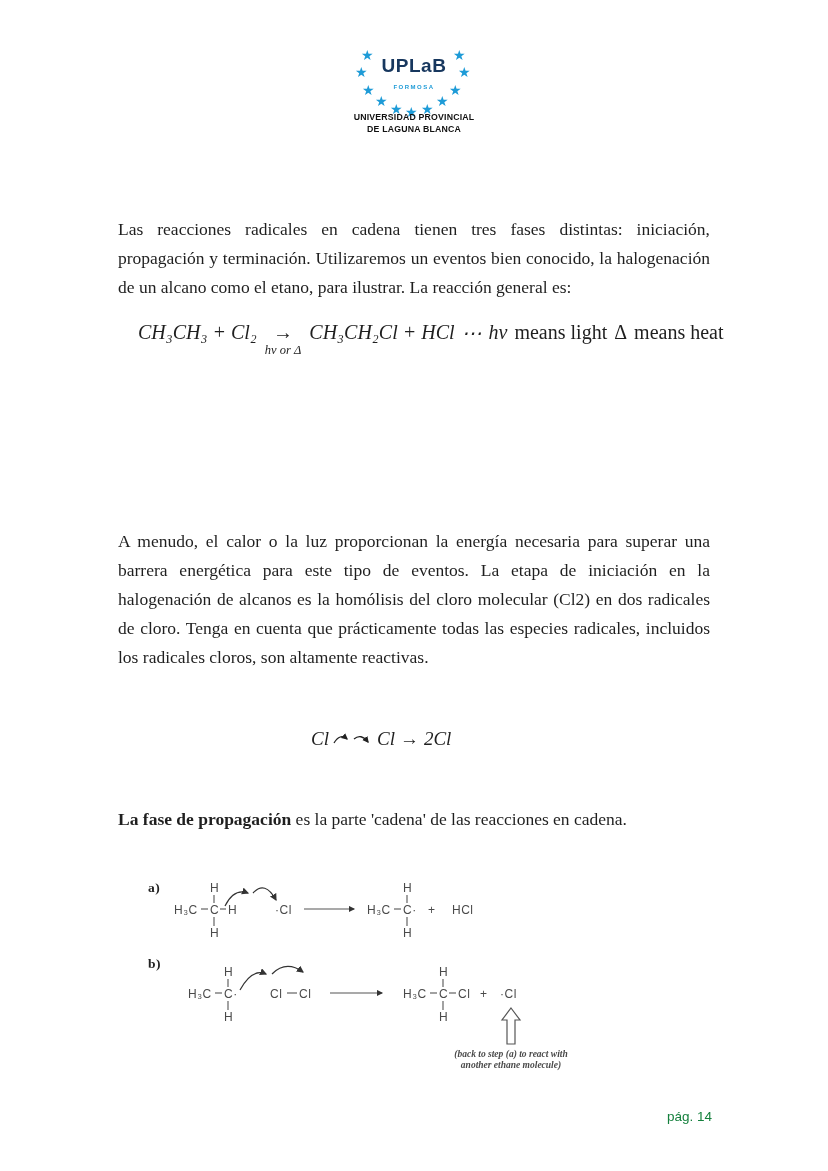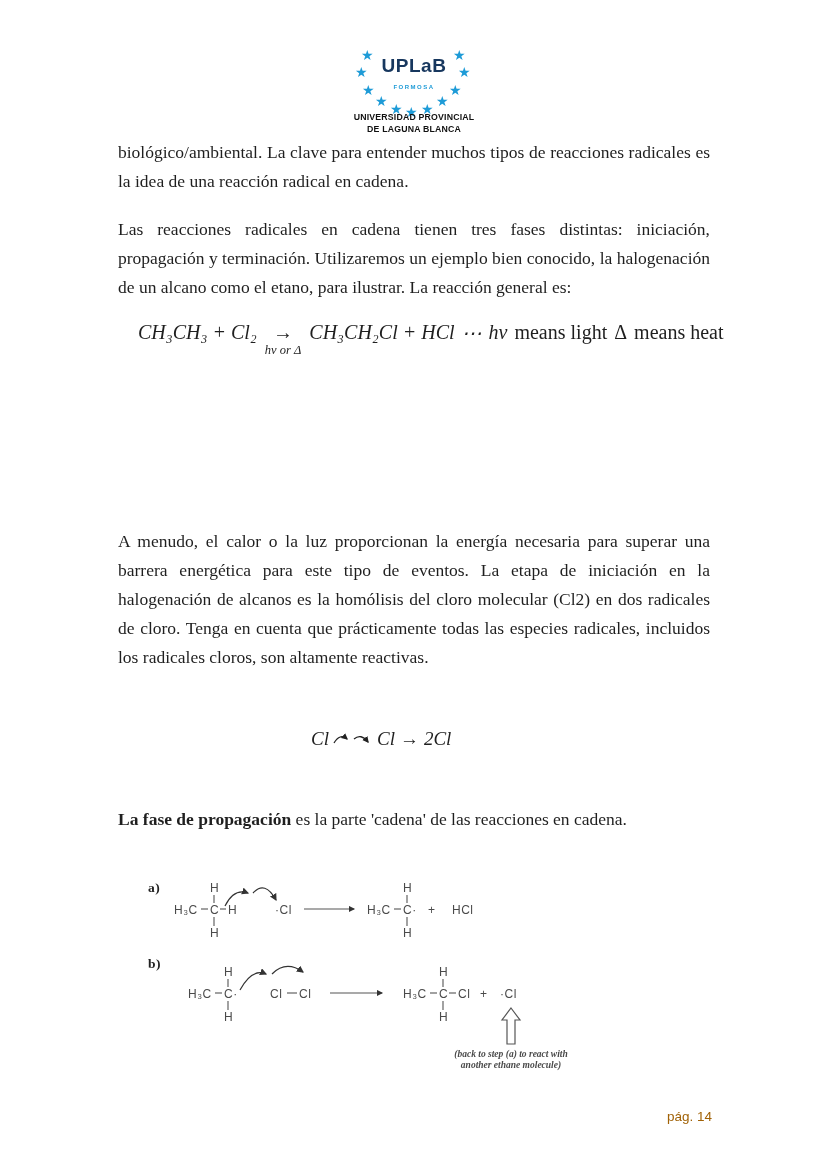"biológico/ambiental. La clave para" p.para { html: <p>biológico/ambiental. La clave para entender muchos tipos de reacciones radicales es la idea de una reacción radical en cadena.</p> -> none }
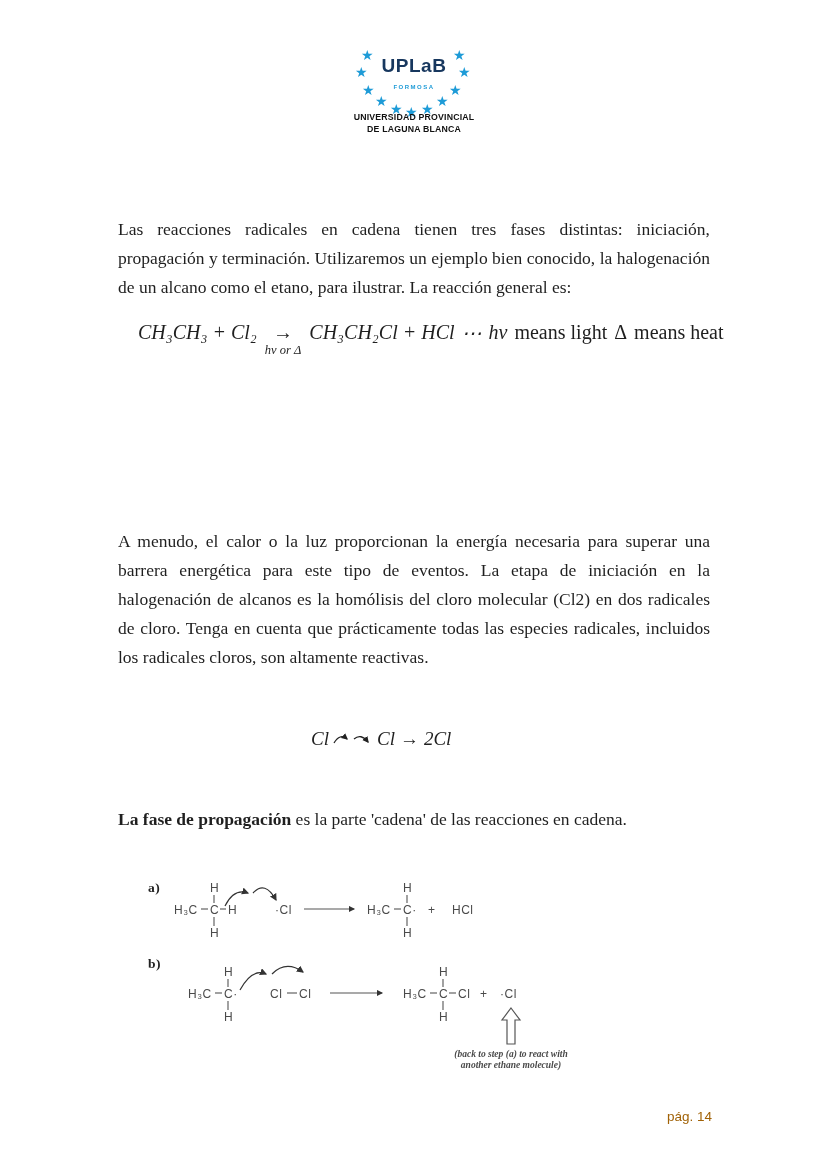"Las reacciones radicales en cadena" p.para { text: ejemplo -> eventos }
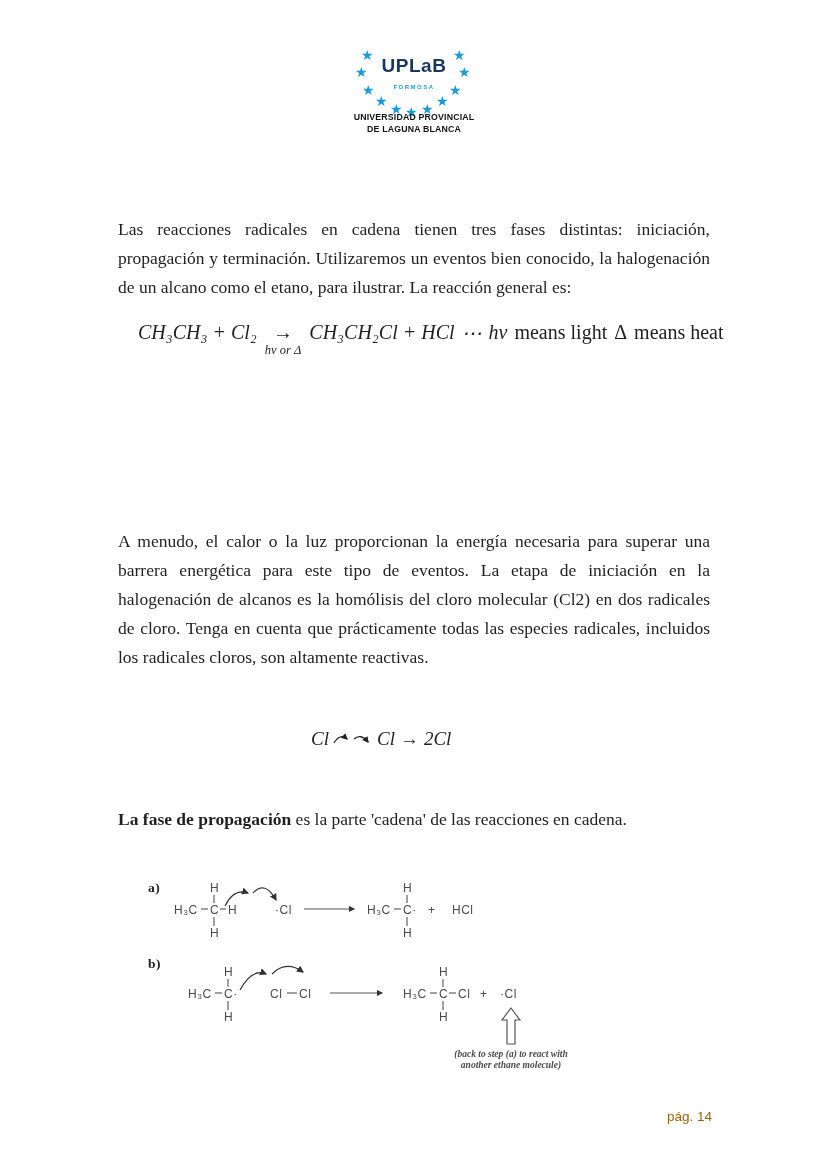"pág. 14" .page-number { color: #a16207 -> #15803d }
